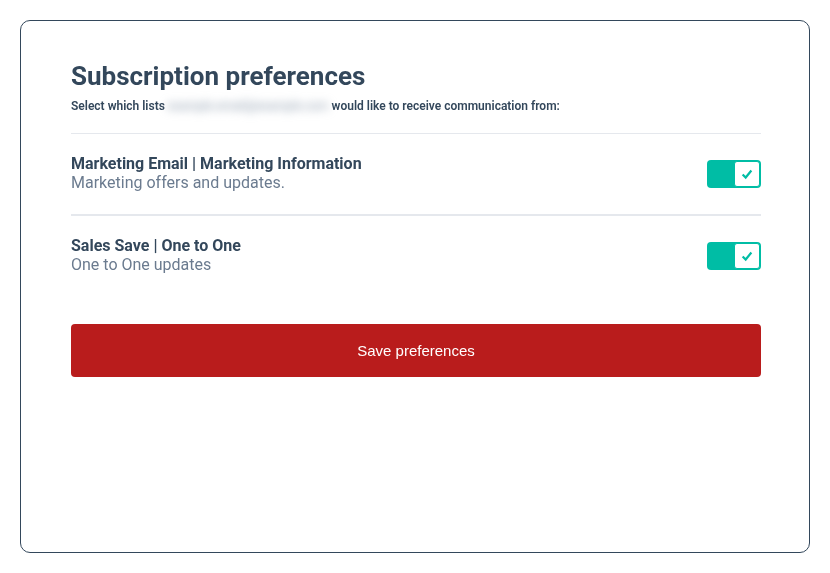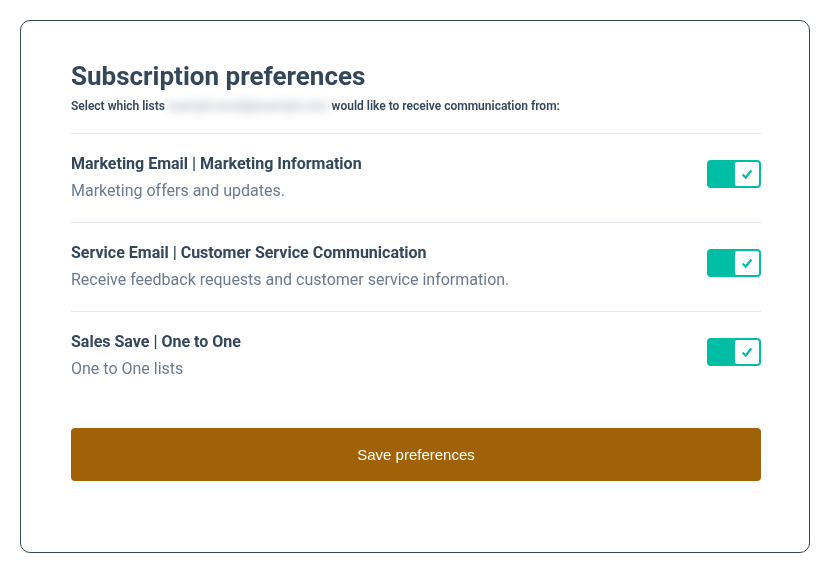"Marketing Email | Marketing Information" .pref-text { gap: 8px -> none }
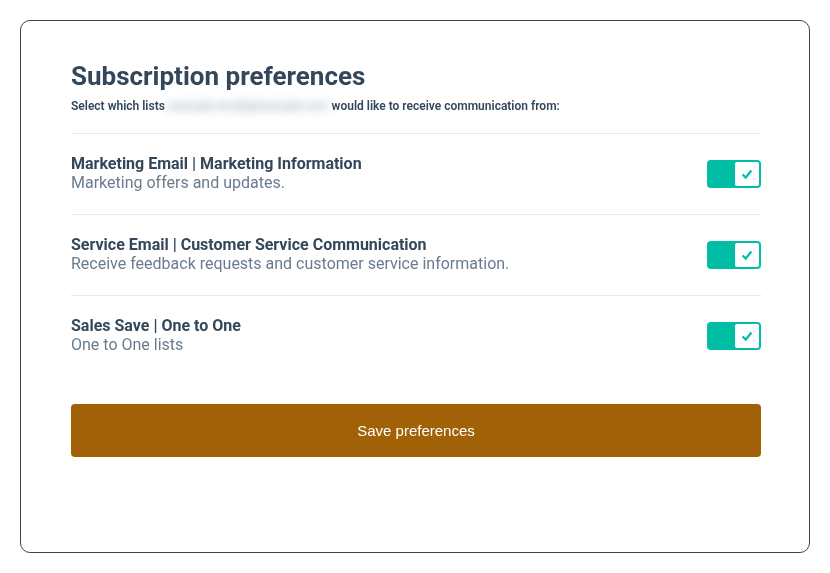"Service Email | Customer Service" div.pref-row { html: <div> <div> <div>Service Email | Customer Service Communication</div> <div>Receive feedback requests and customer service information.</div> </div> <div> <div> <svg> <polyline></polyline> </svg> </div> </div> </div> -> none }
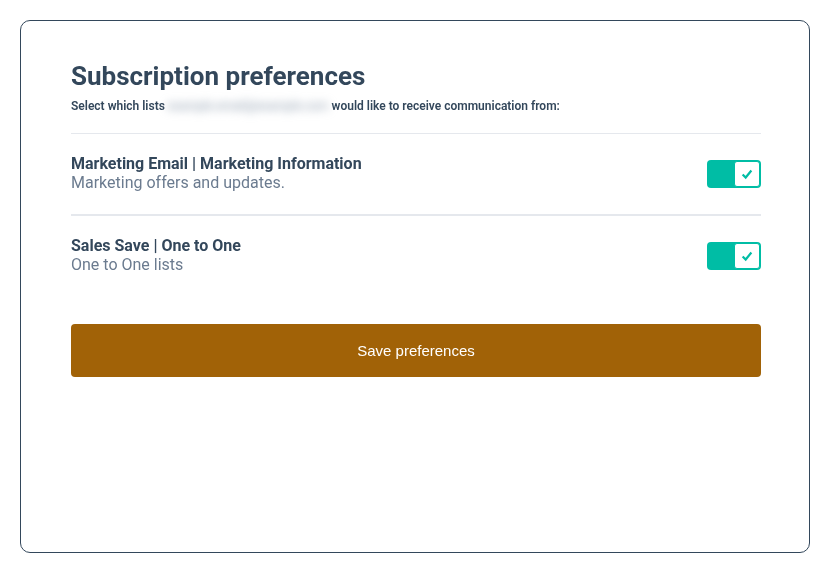"One to One lists" div.pref-desc { text: lists -> updates }
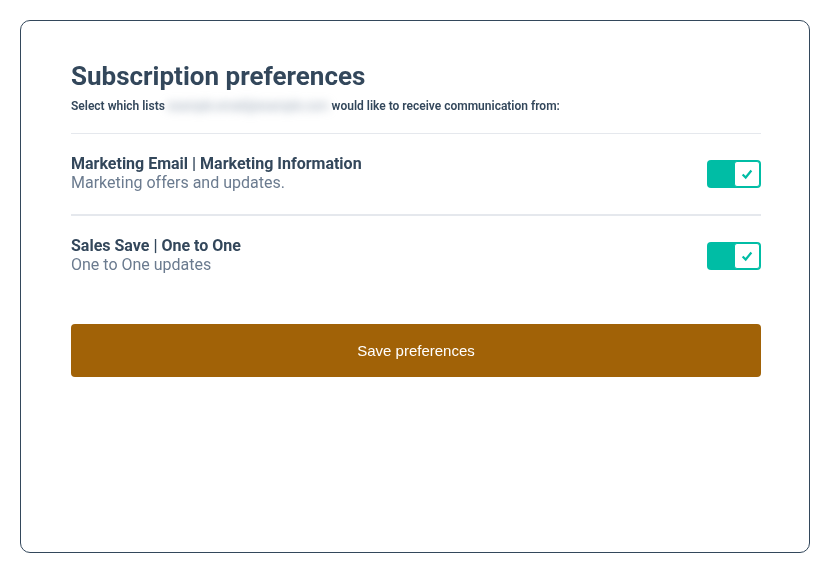"Save preferences" .save-btn { background: #a16207 -> #b91c1c }
